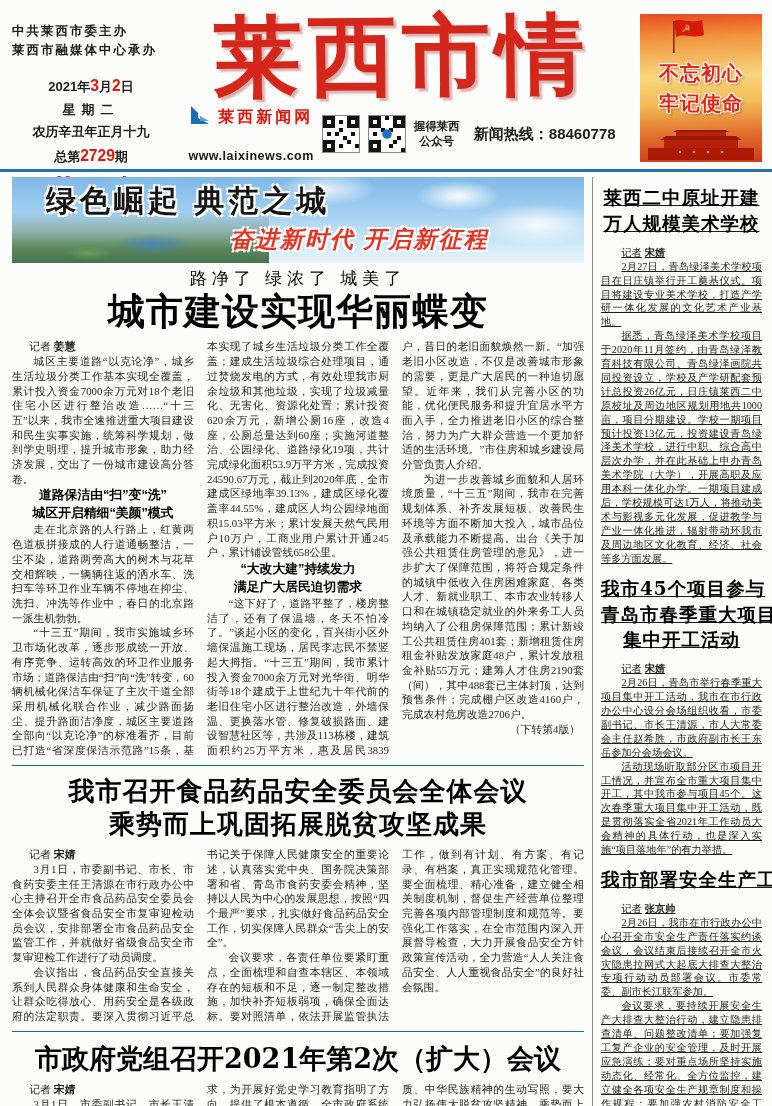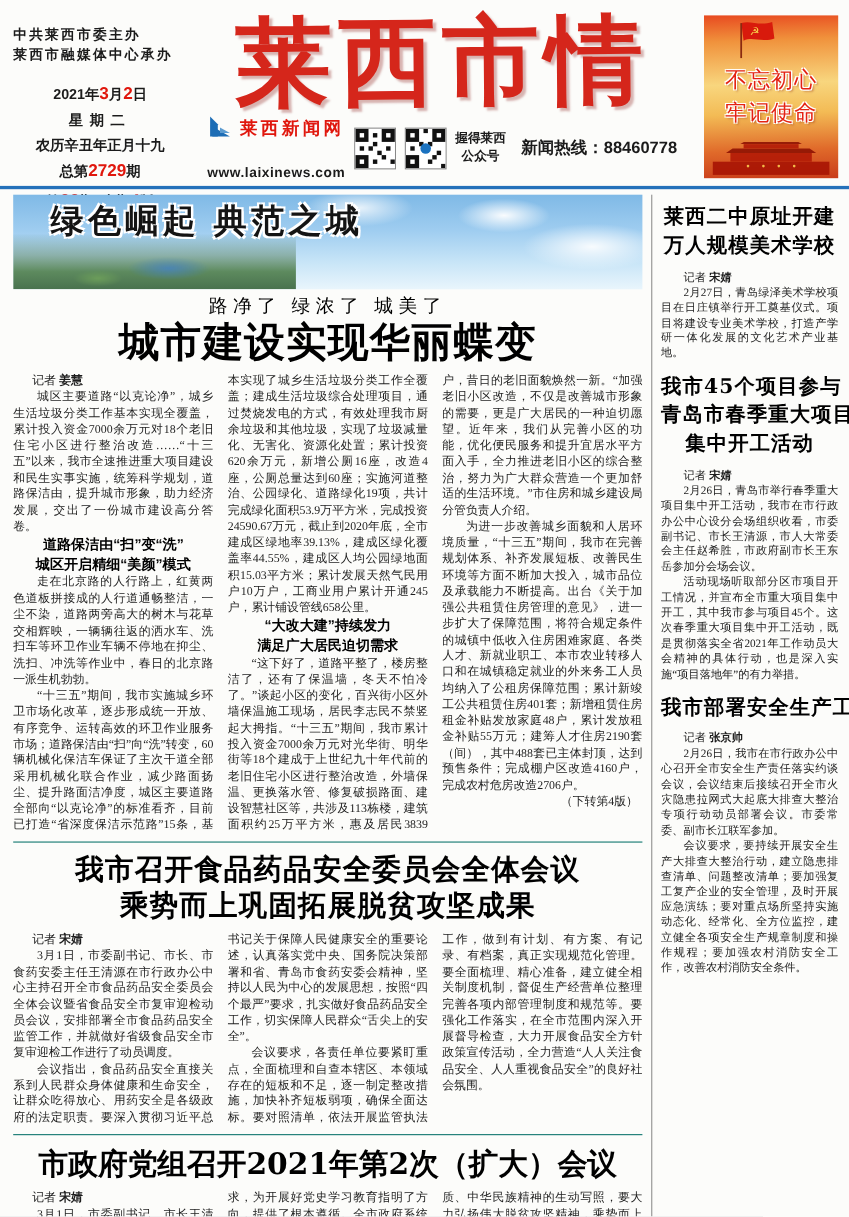"不忘初心" .slogan-text { font-weight: 400 -> 700 }
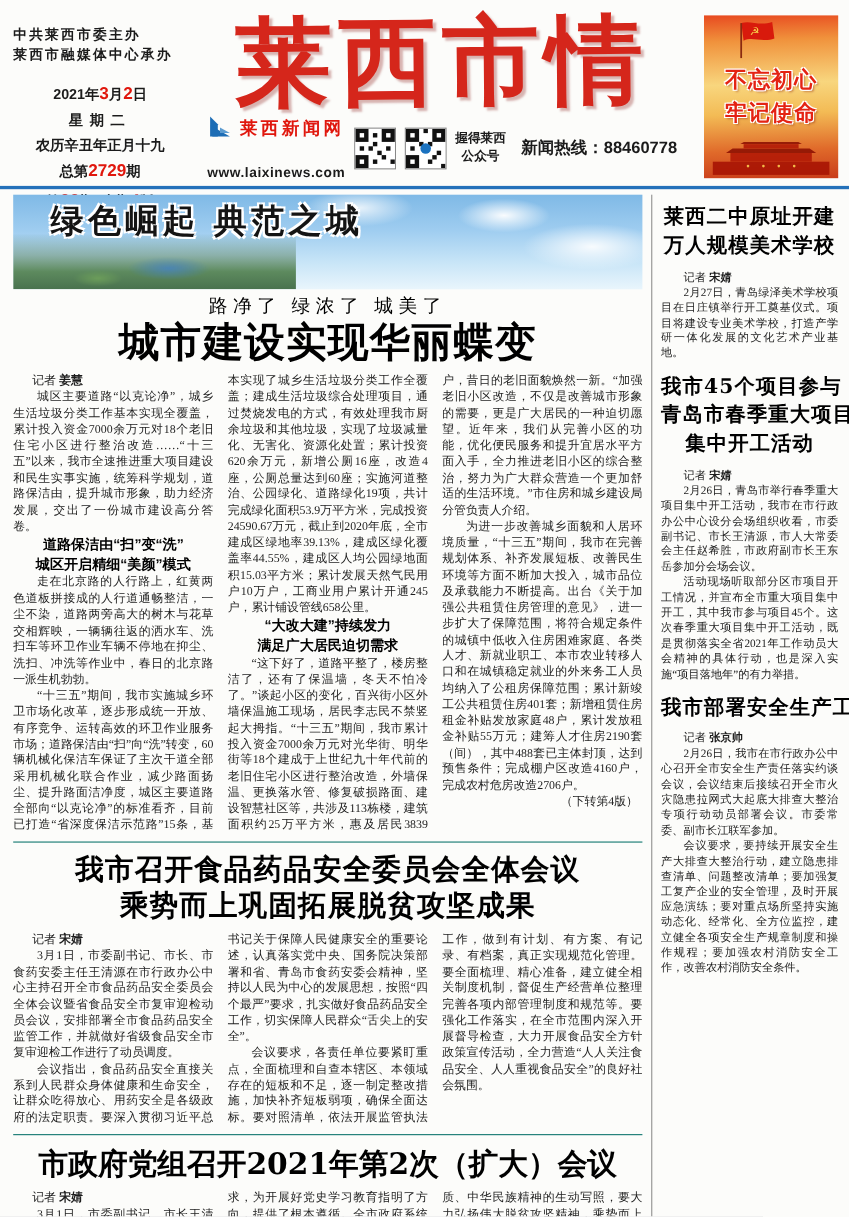"莱西二中原址开建" .r-article { text-decoration: none -> underline }
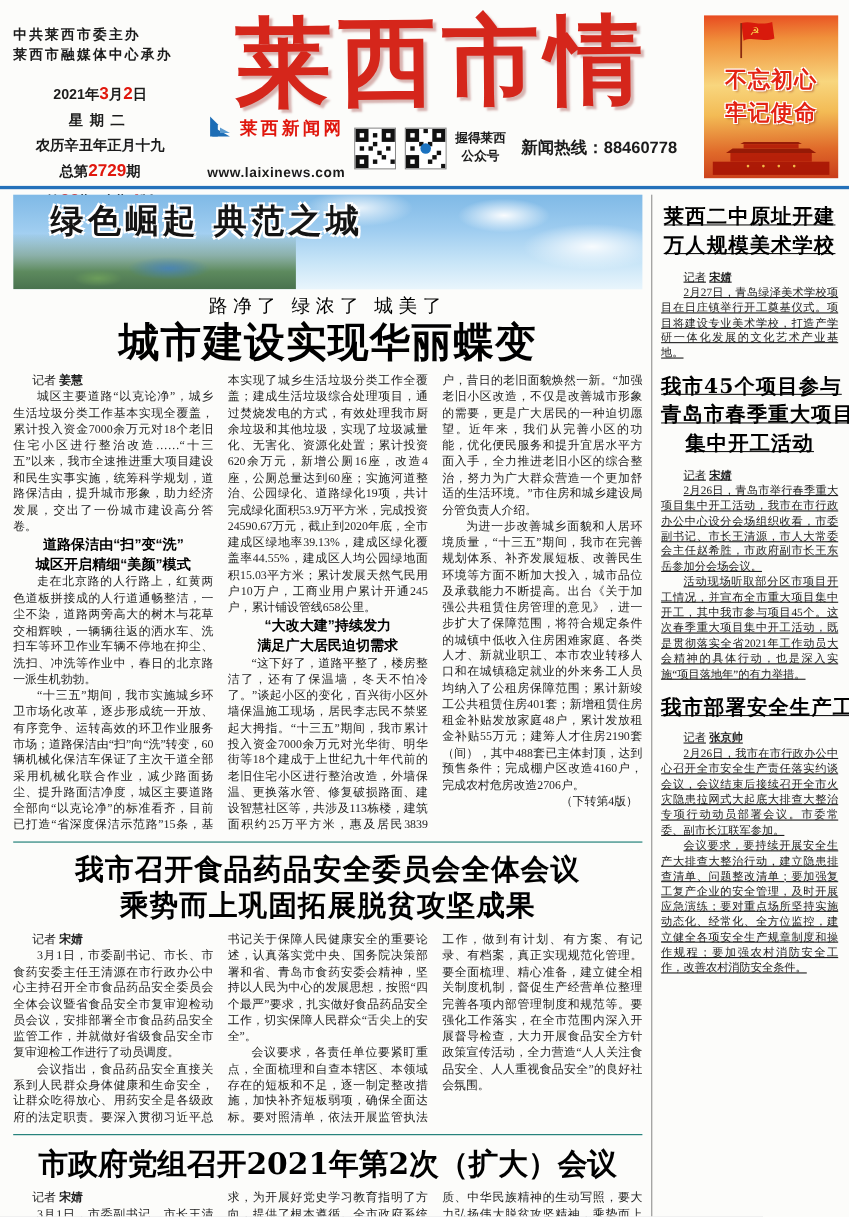"奋进新时代 开启新征程" div.banner-subtitle { html: none -> <div>奋进新时代 开启新征程</div> }
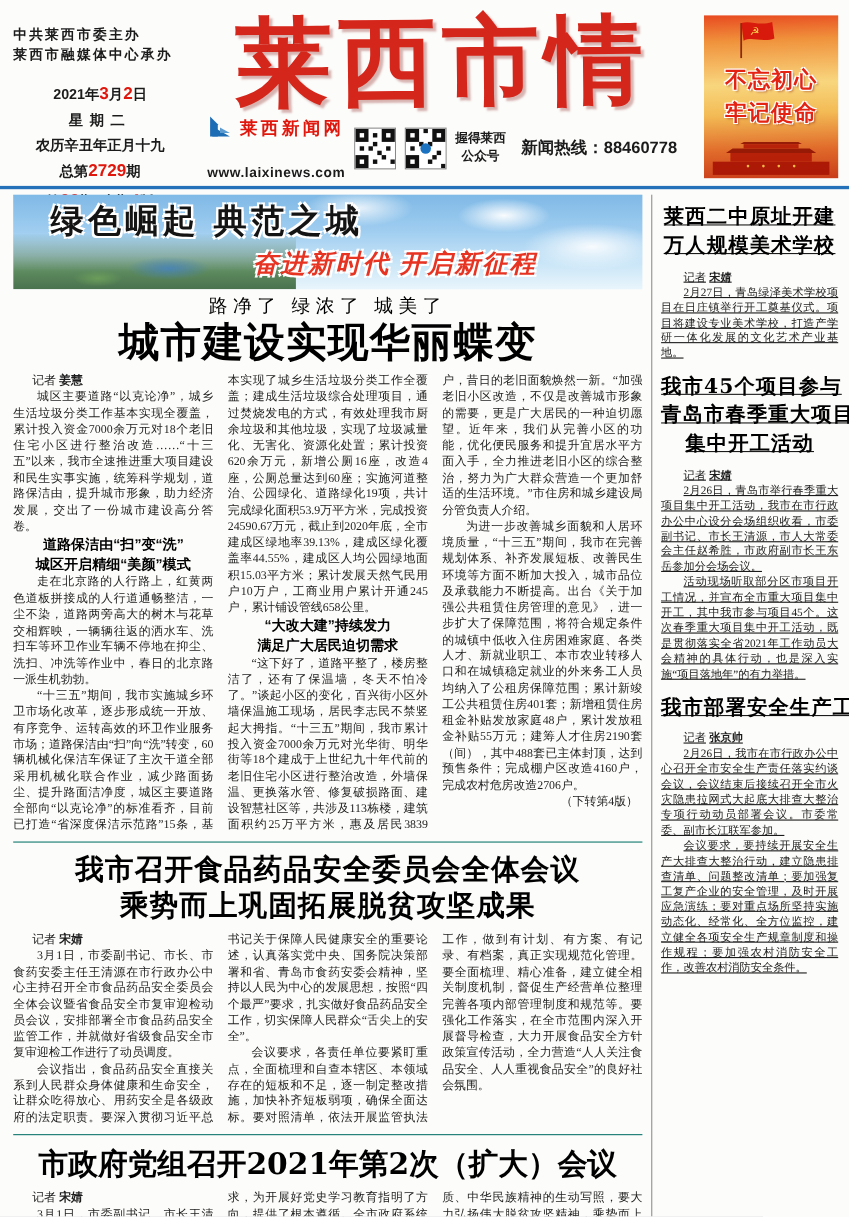"据悉，青岛绿泽美术学校项目于2020年11月签约，由青岛绿泽教育科技有限公司、青" p { html: none -> <p>据悉，青岛绿泽美术学校项目于2020年11月签约，由青岛绿泽教育科技有限公司、青岛绿泽画院共同投资设立，学校及产学研配套预计总投资26亿元，日庄镇莱西二中原校址及周边地区规划用地共1000亩，项目分期建设。学校一期项目预计投资13亿元，投资建设青岛绿泽美术学校，进行中职、综合高中层次办学，并在此基础上申办青岛美术学院（大学），开展高职及应用本科一体化办学。一期项目建成后，学校规模可达1万人，将推动美术与影视多元化发展，促进教学与产业一体化推进，辐射带动环我市及周边地区文化教育、经济、社会等多方面发展。</p> }
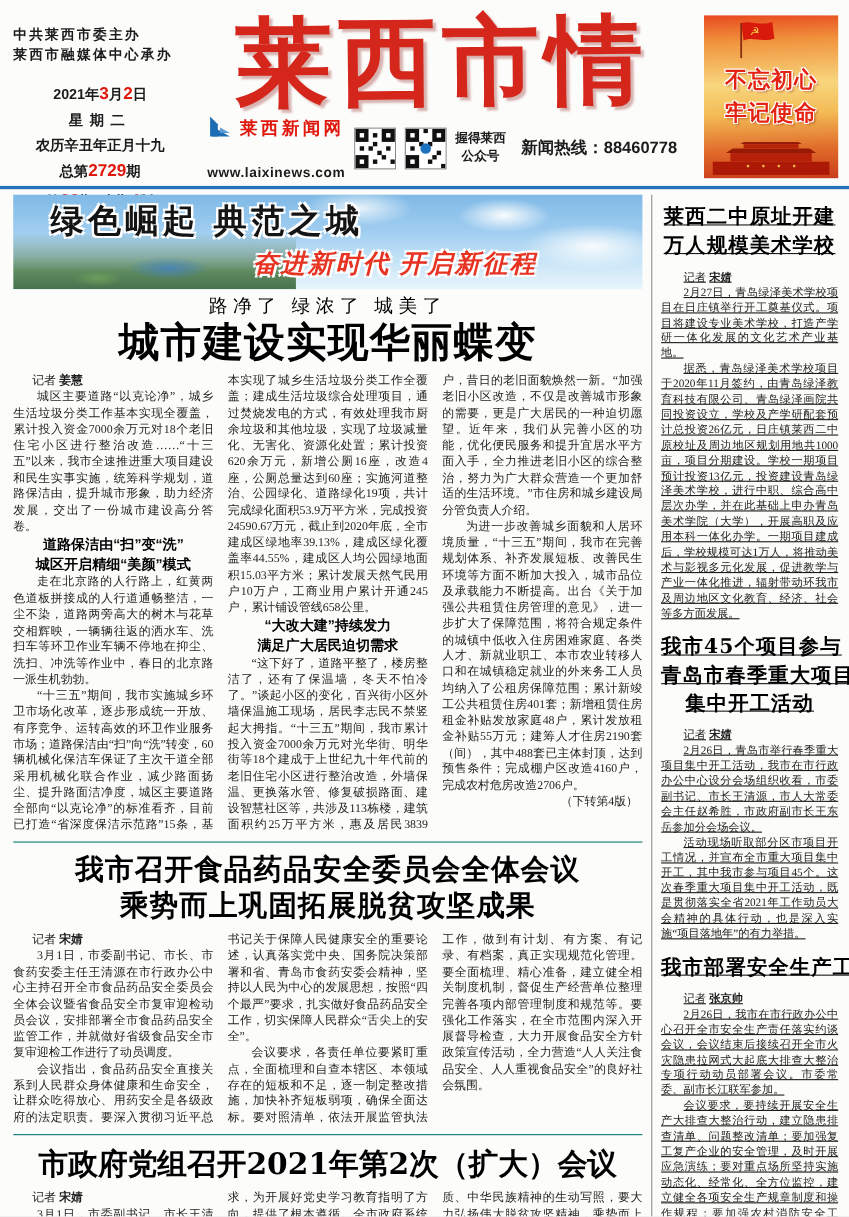"城区主要道路“以克论净”，城乡生活垃圾分类工作基本实现全覆盖，累计投入资金700" p { text: 道路保洁由 -> 做到学史明理 }
